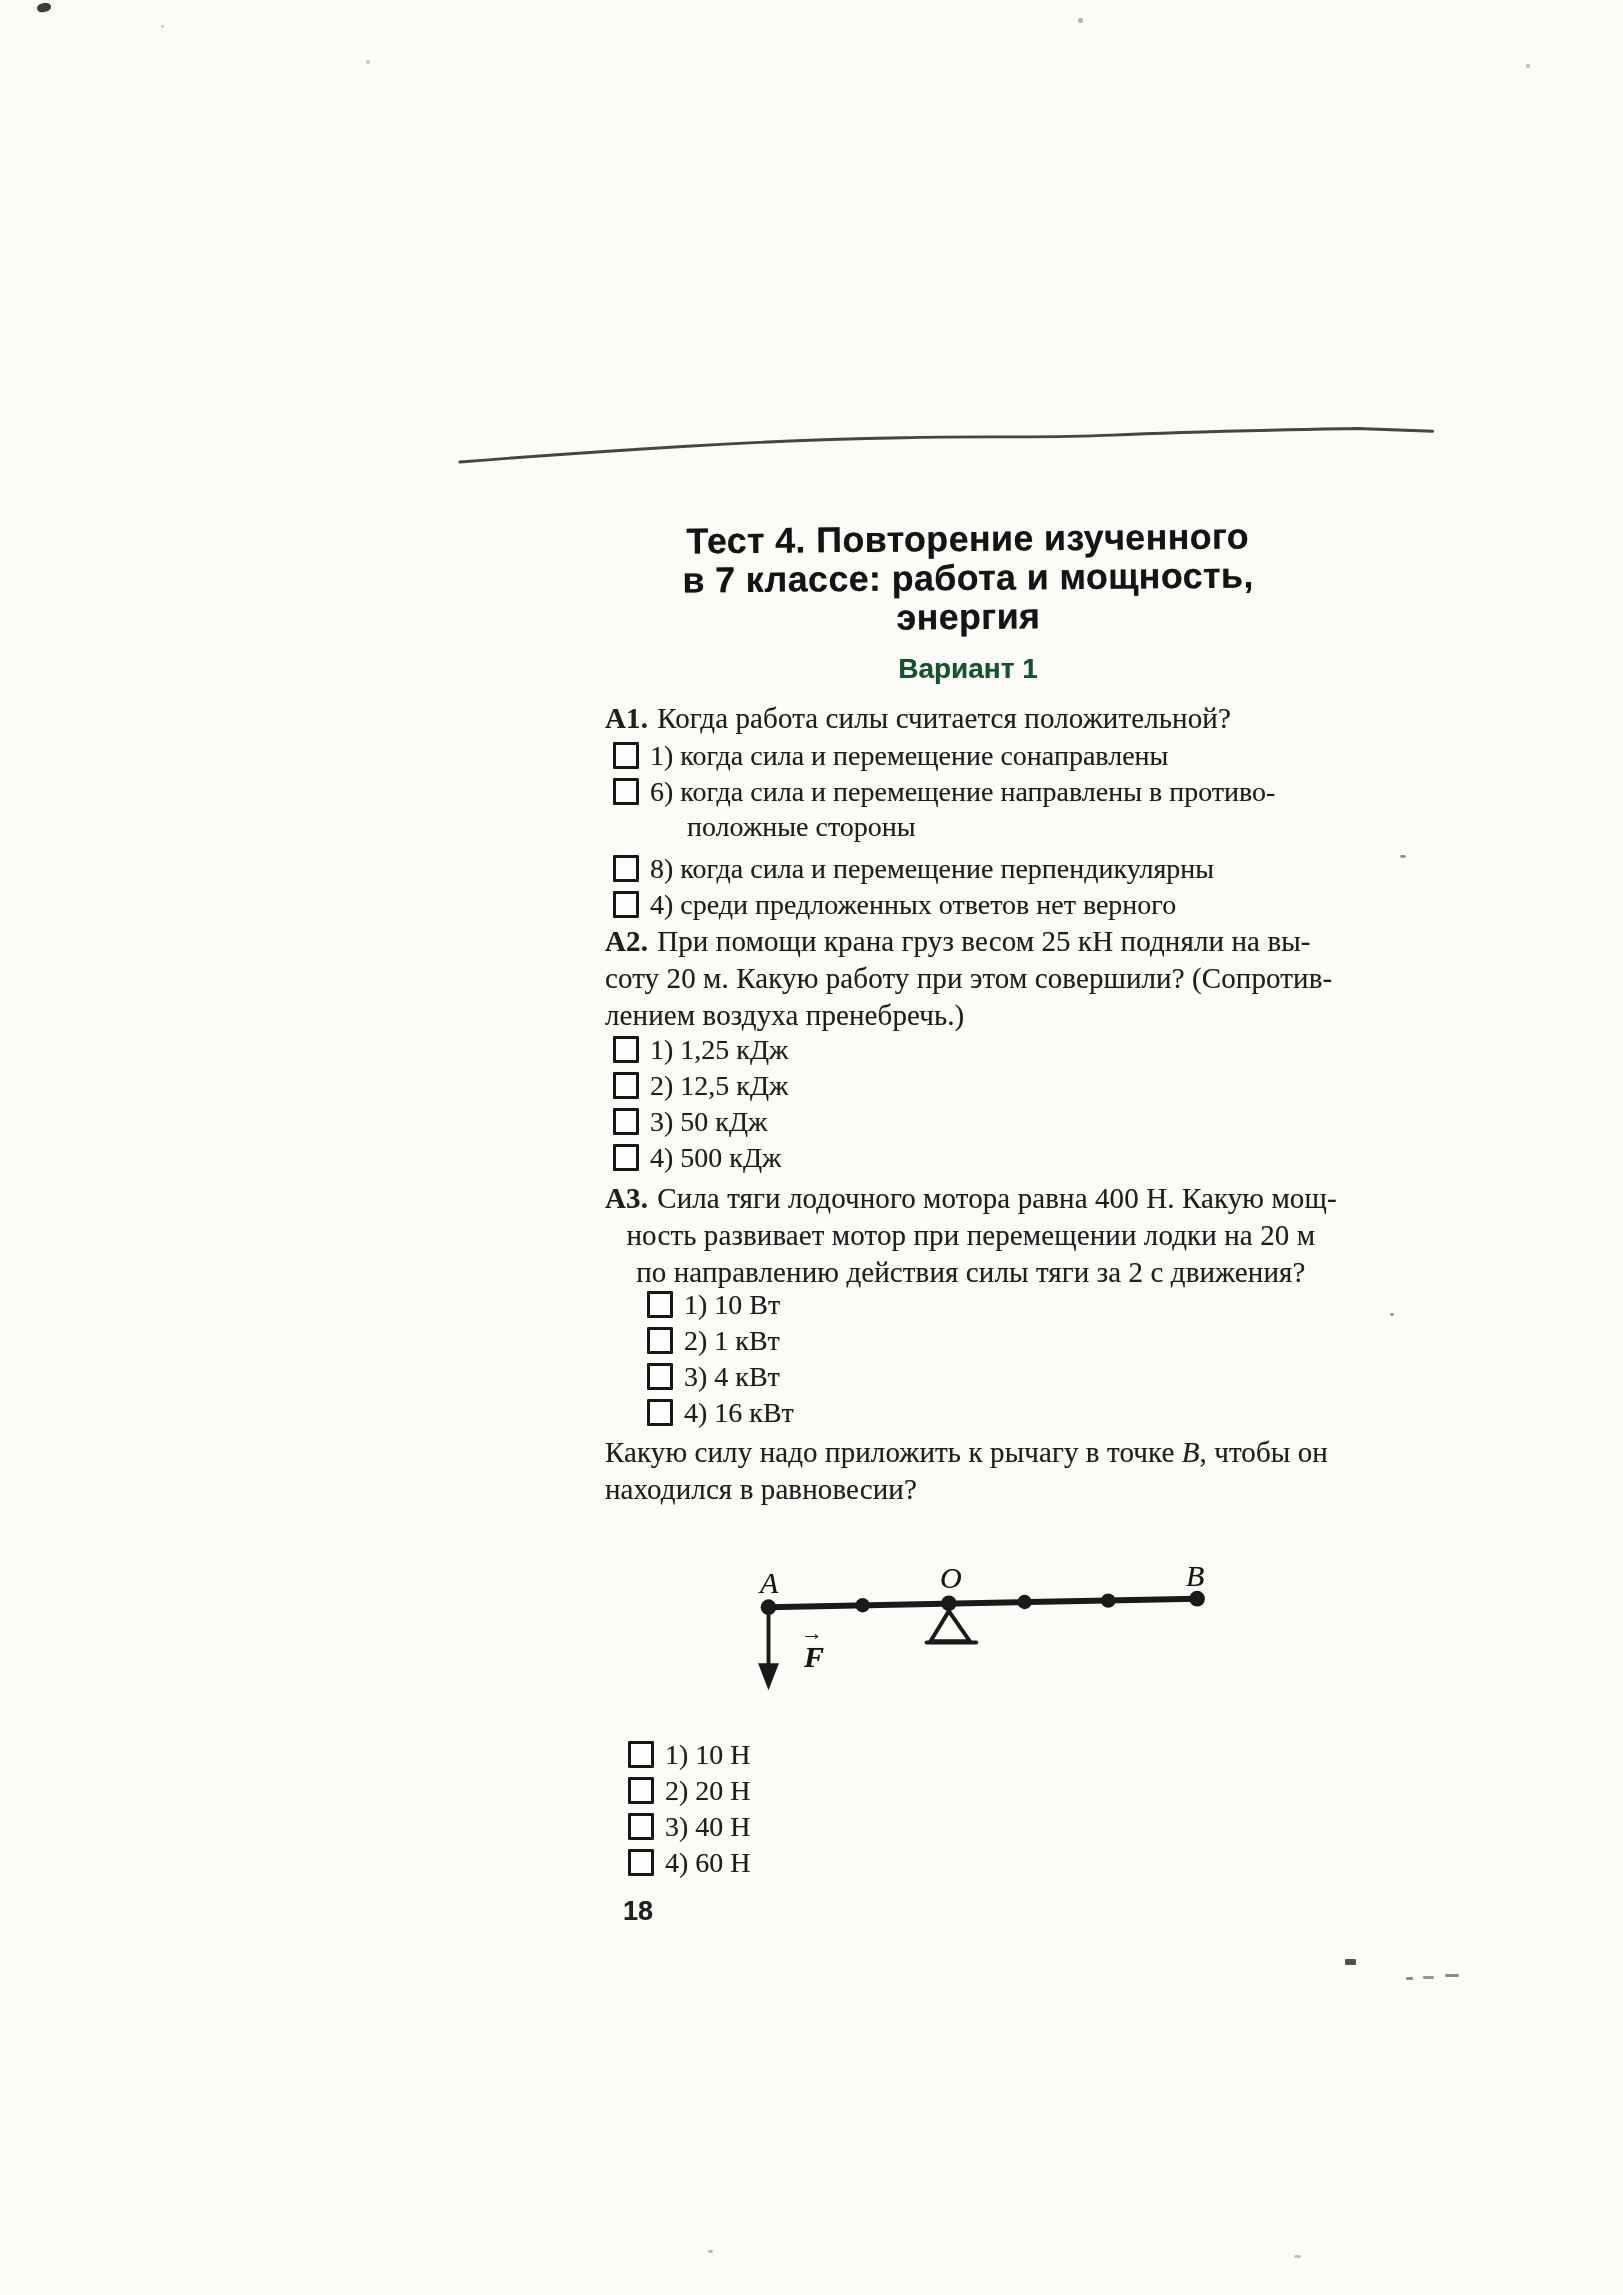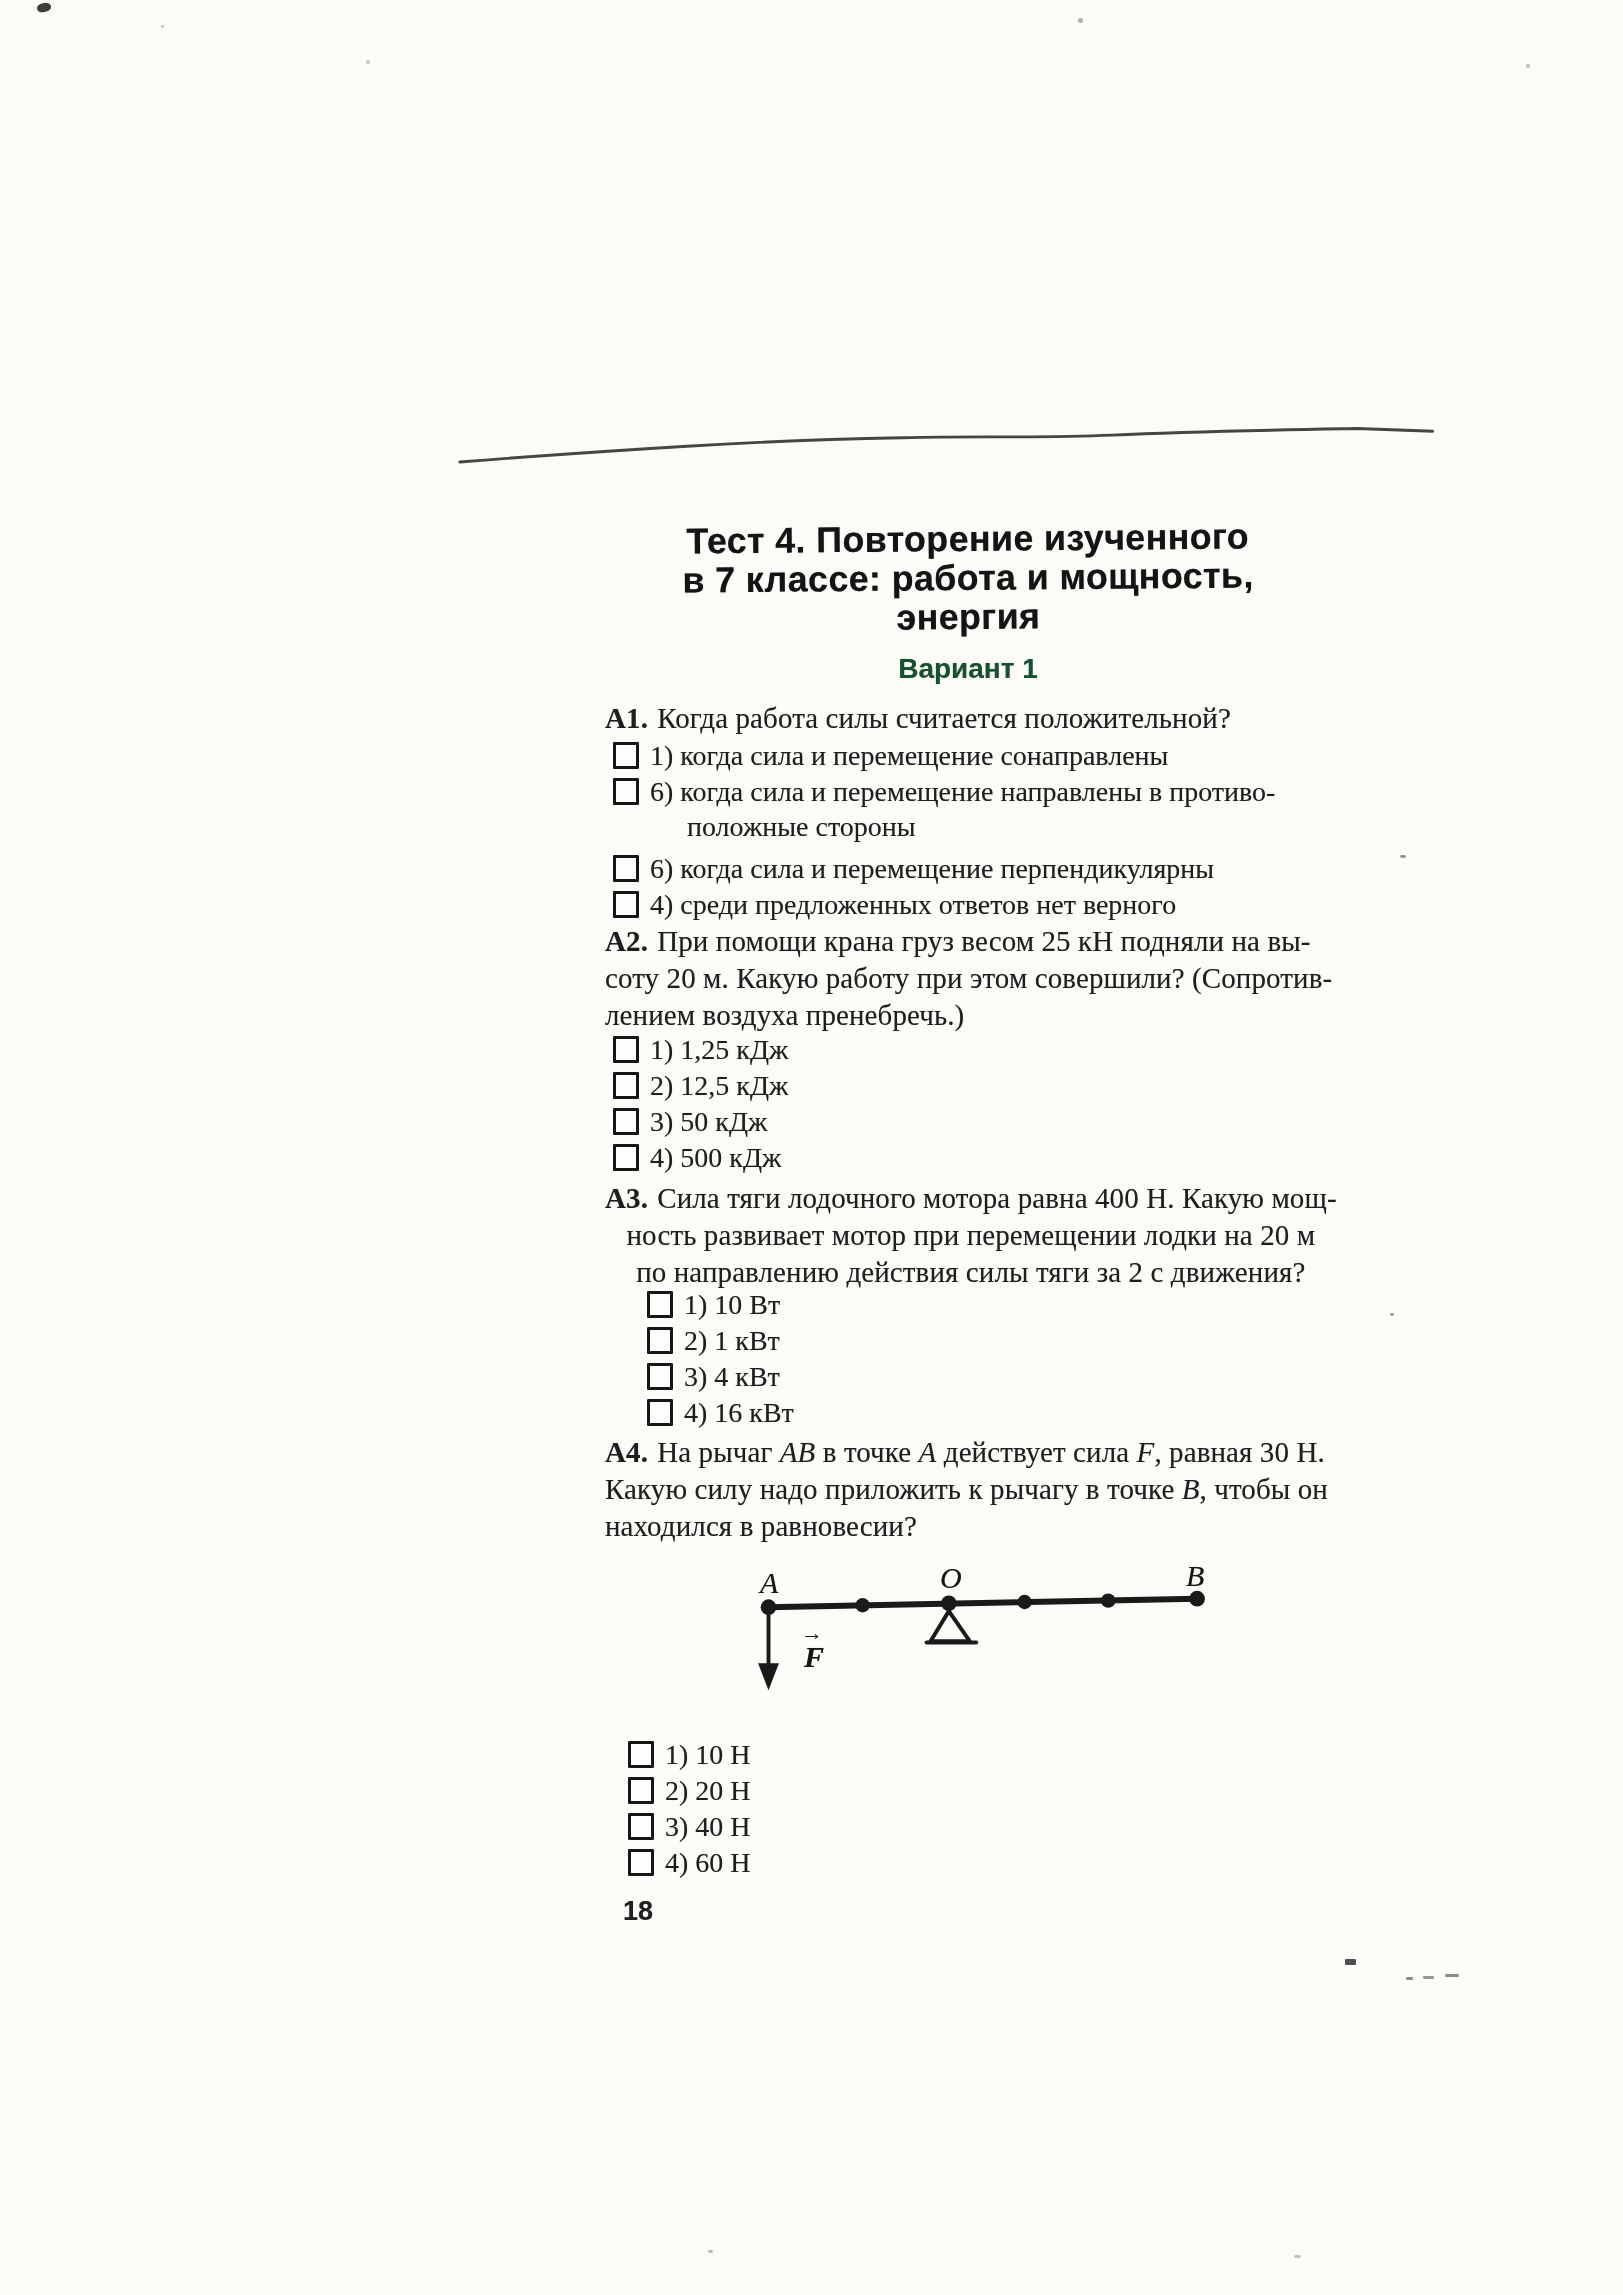"6) когда сила и перемещение перпендикулярны" span.opt-text { text: 6 -> 8 }
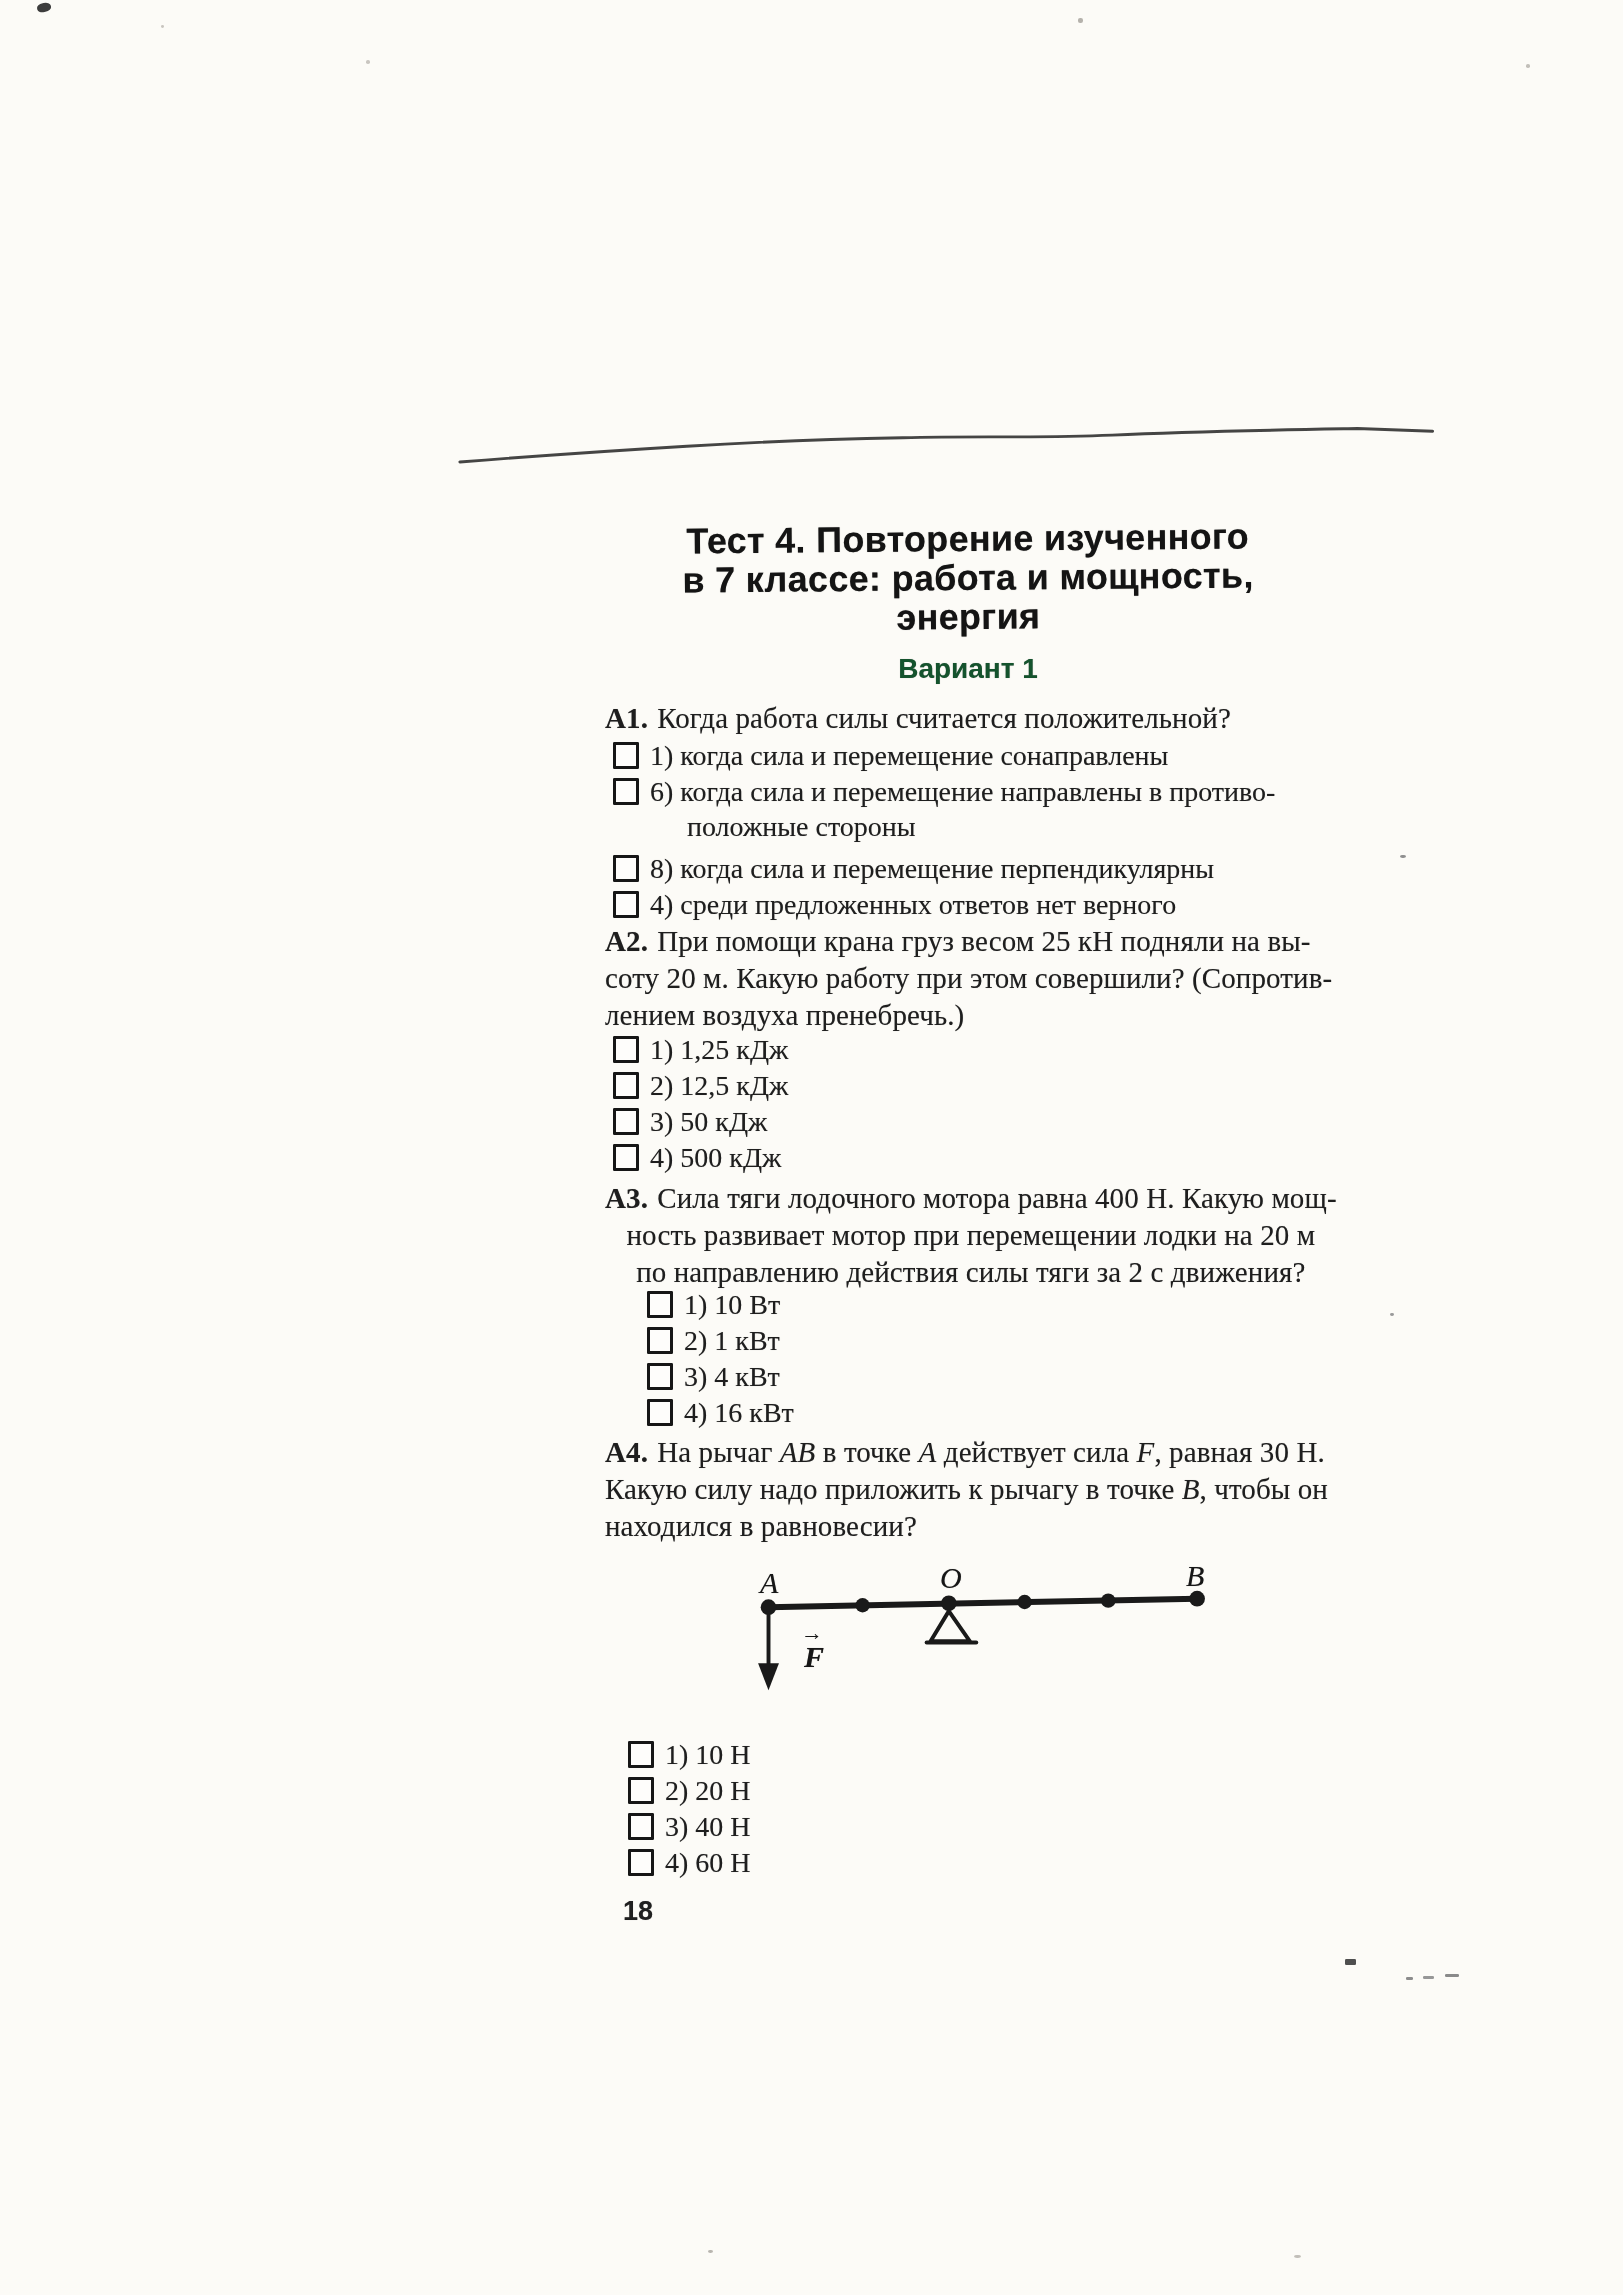"А4. На рычаг АВ в" div.qline { html: <div><b>А4.</b><span>На рычаг </span><span>АВ</span><span> в точке </span><span>А</span><span> действует сила </span><span>F</span><span>, равная 30 Н.</span></div> -> none }
